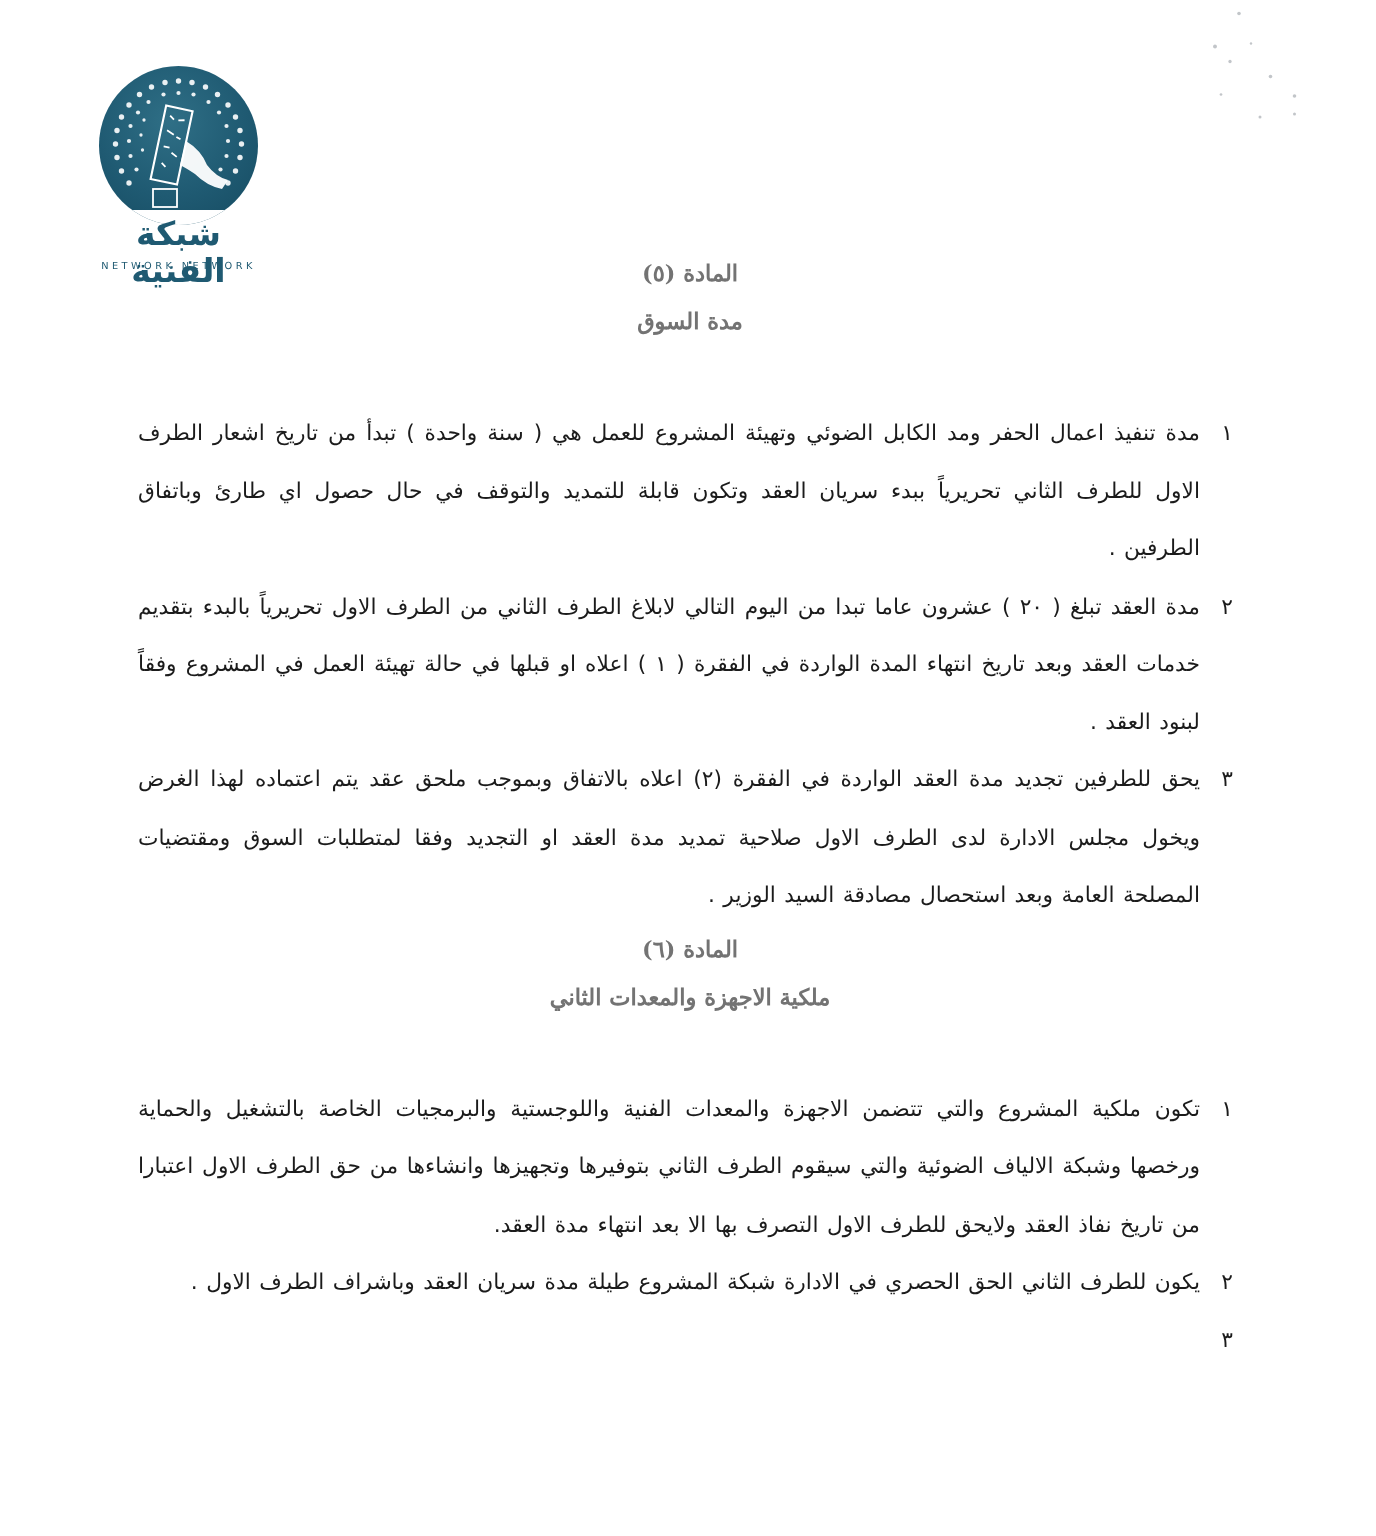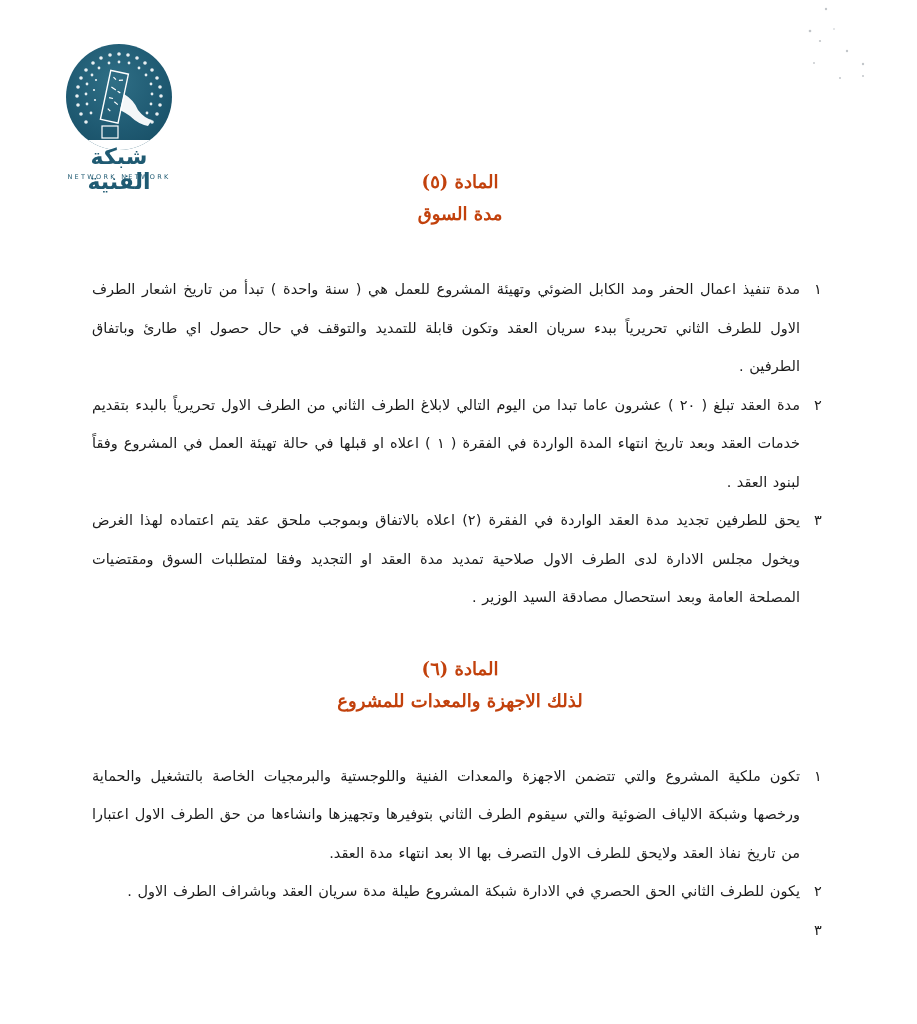"المادة (٥)" .heading { color: #c2410c -> #737373; font-size: 18px -> 15px }
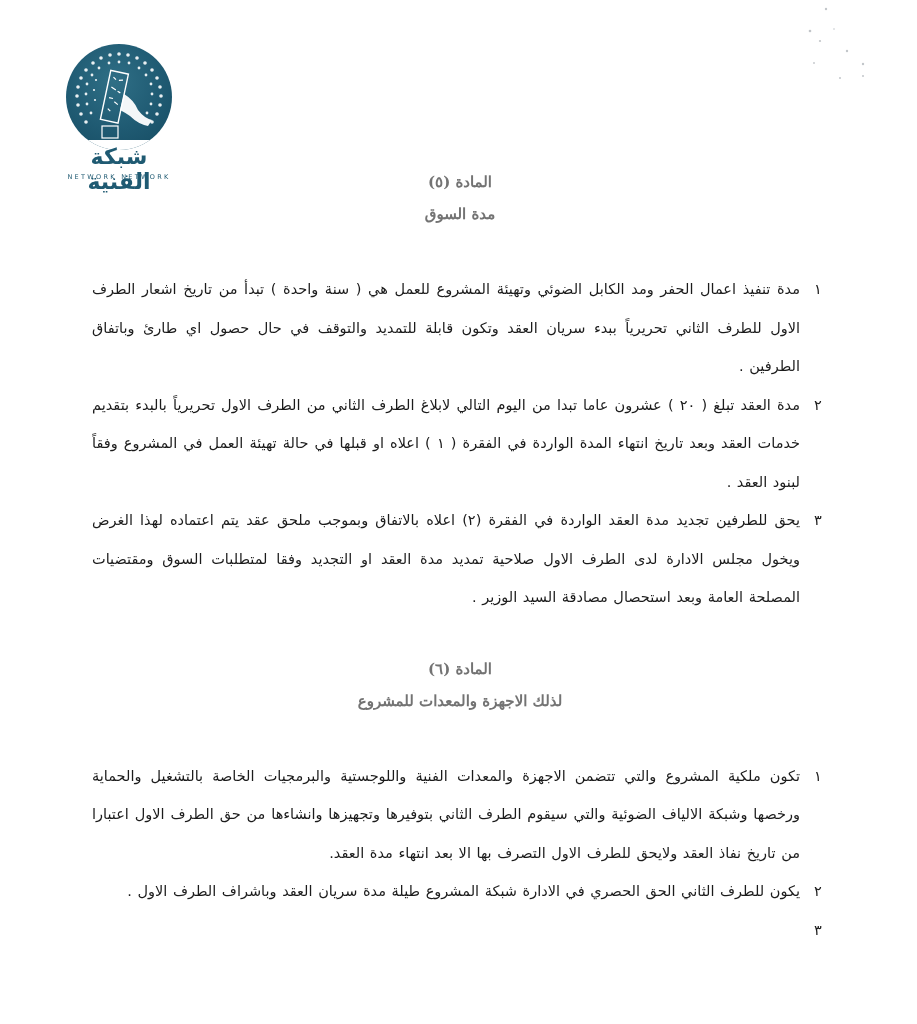"المادة (٦)" .art2 { margin-top: 36px -> none }
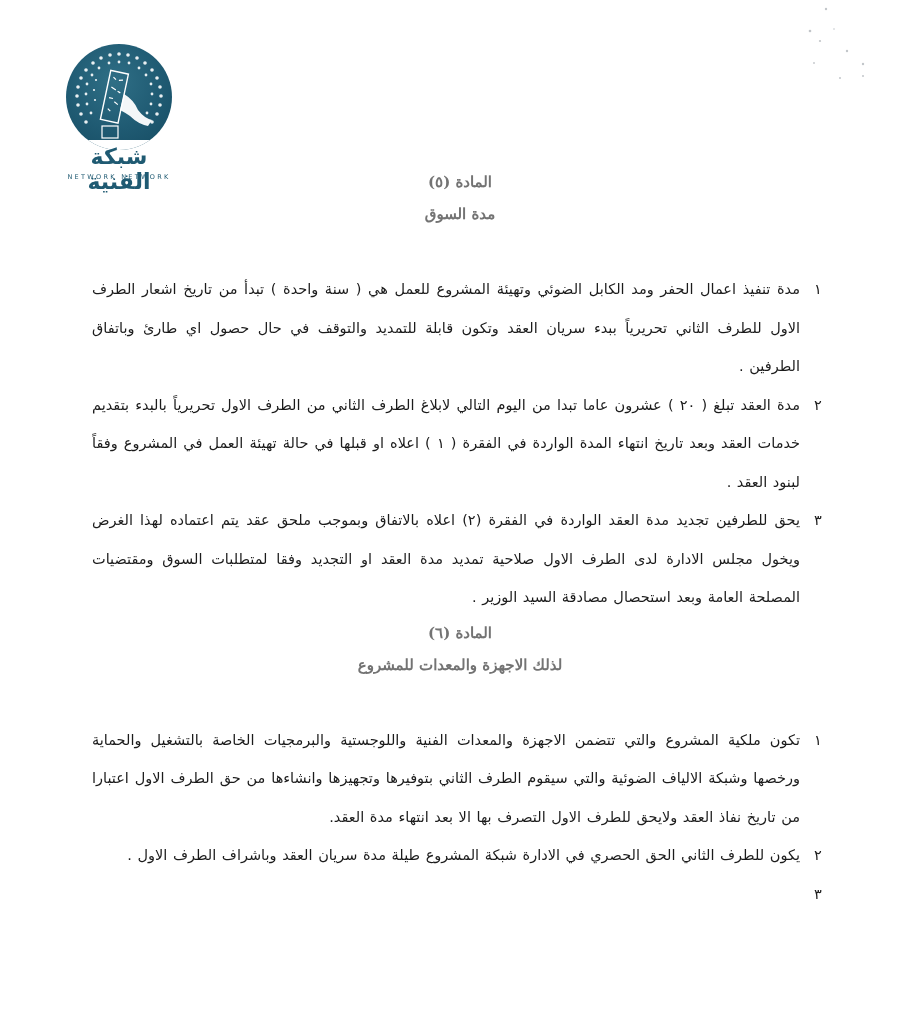"لذلك الاجهزة والمعدات للمشروع" div.heading { text: لذلك الاجهزة والمعدات للمشروع -> ملكية الاجهزة والمعدات الثاني }
